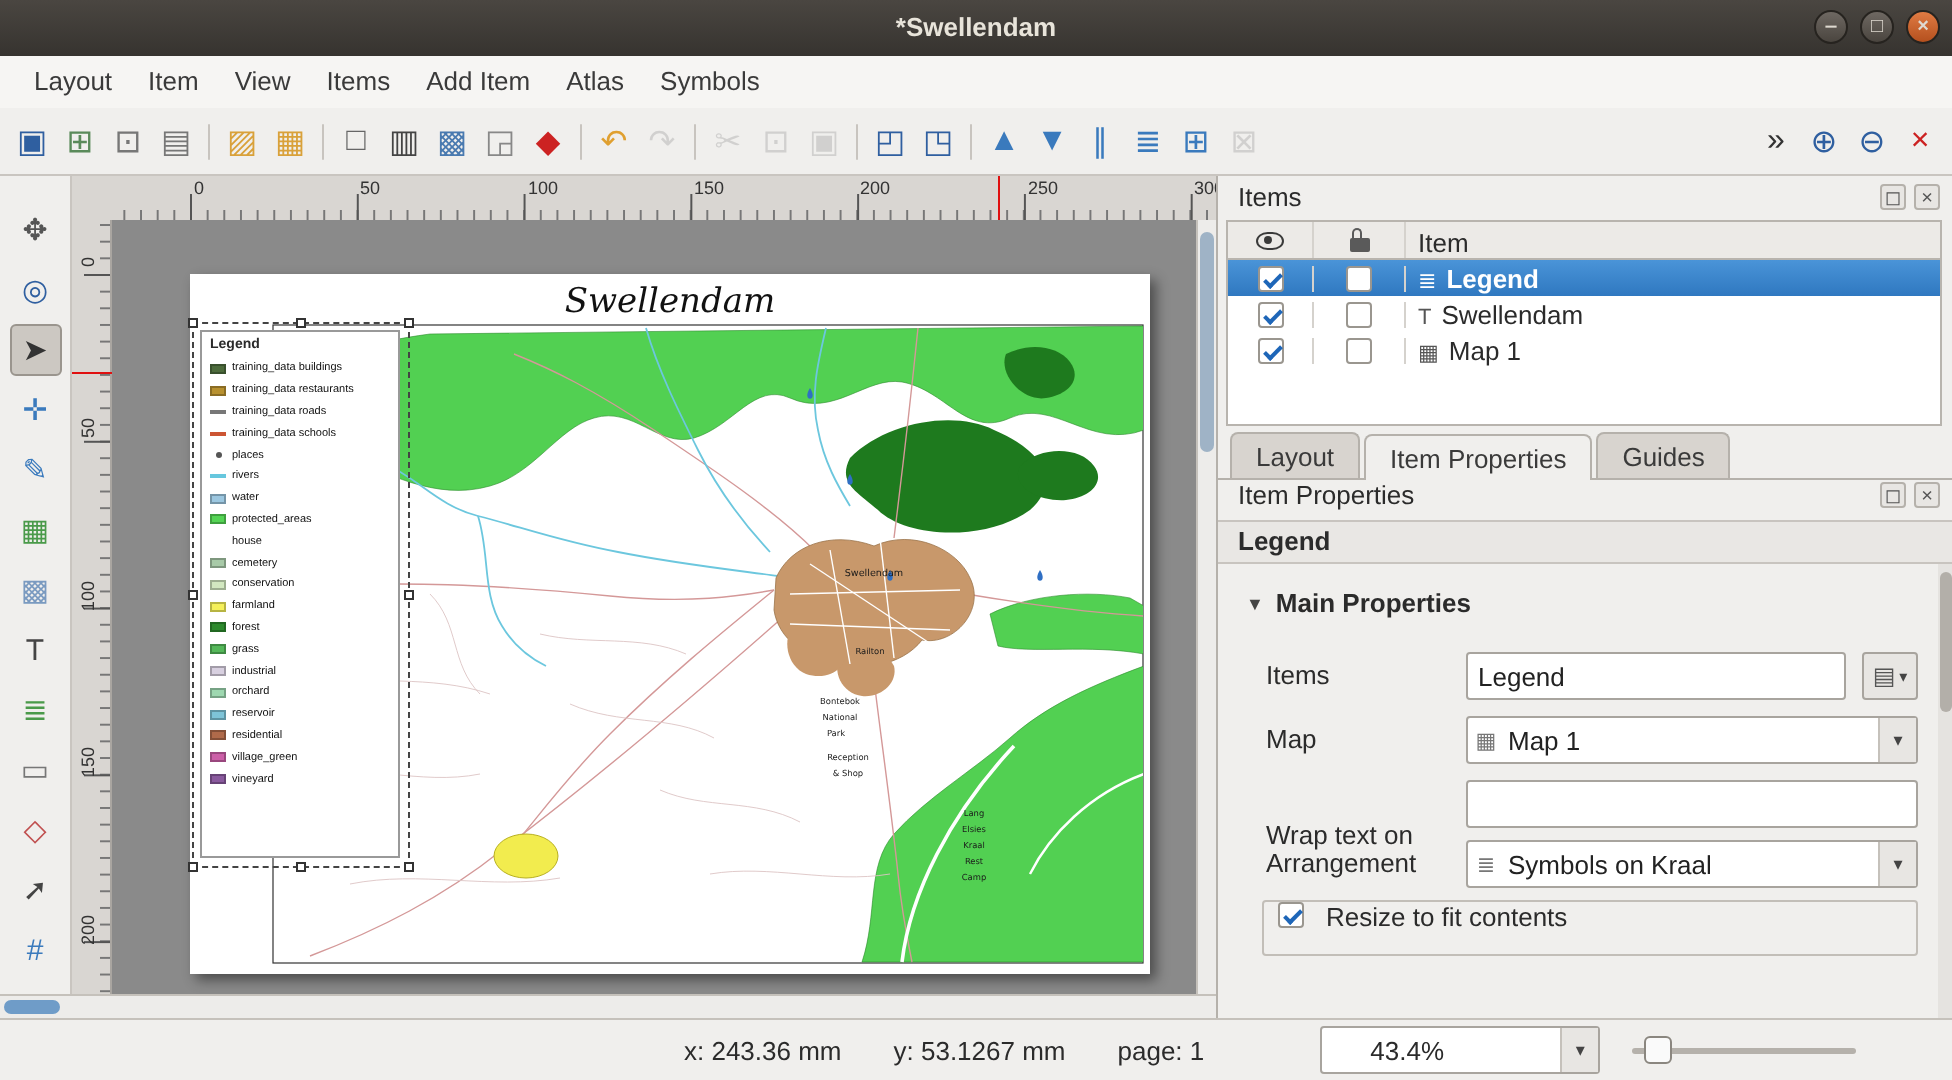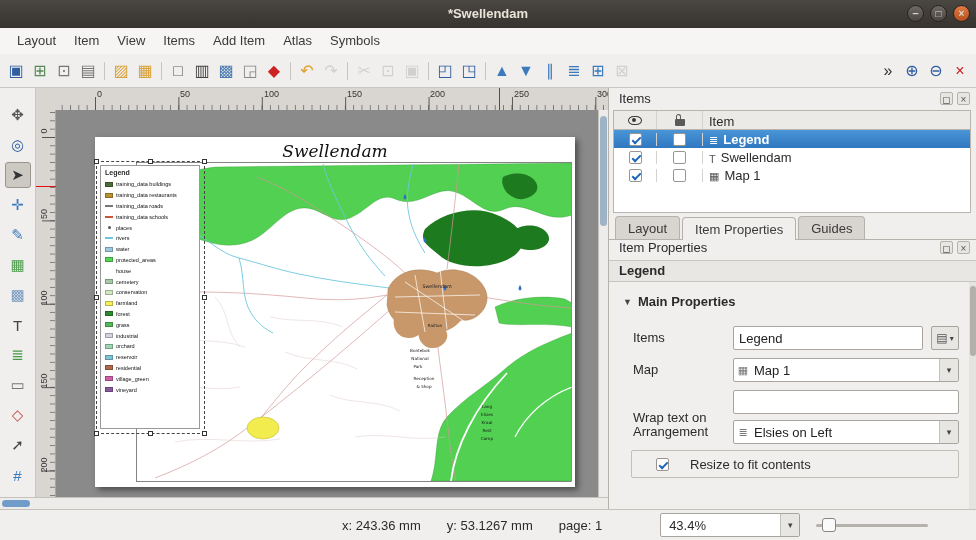"Elsies on Left" span.ctext { text: Elsies on Left -> Symbols on Kraal }
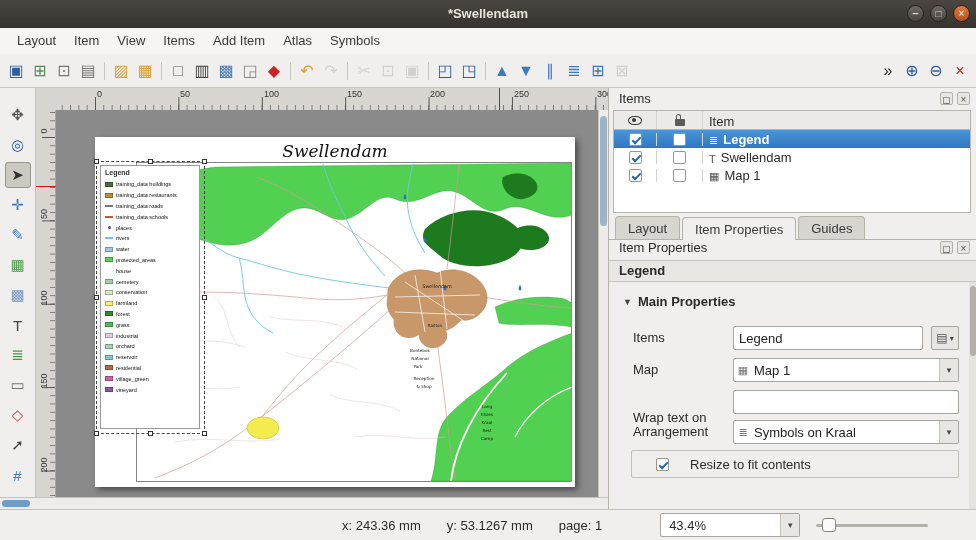"Resize to fit contents" .resize-frame { align-items: center -> flex-start; gap: 21px -> 11px; padding-left: 24px -> 7px }
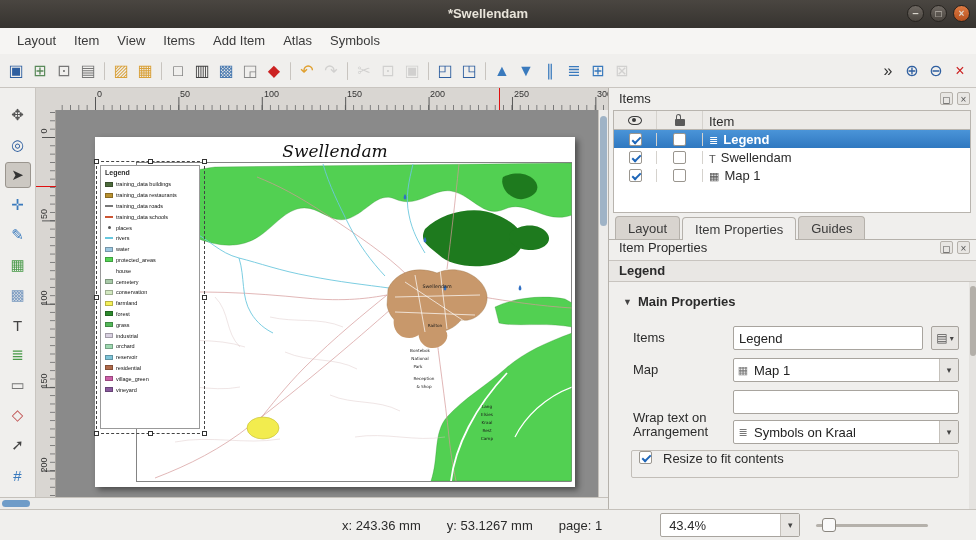"43.4%" .zoombox .ztext { padding-left: 8px -> 24px }
